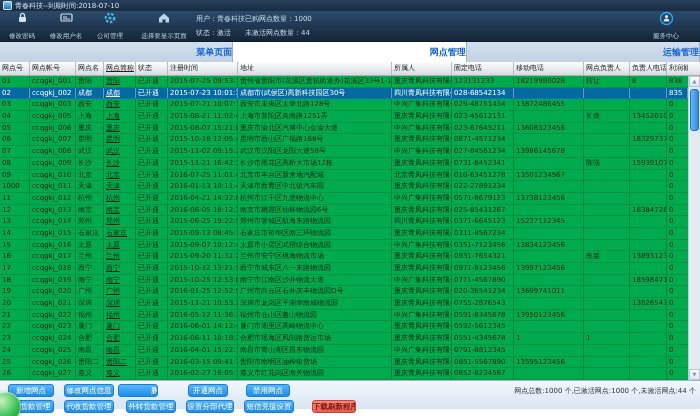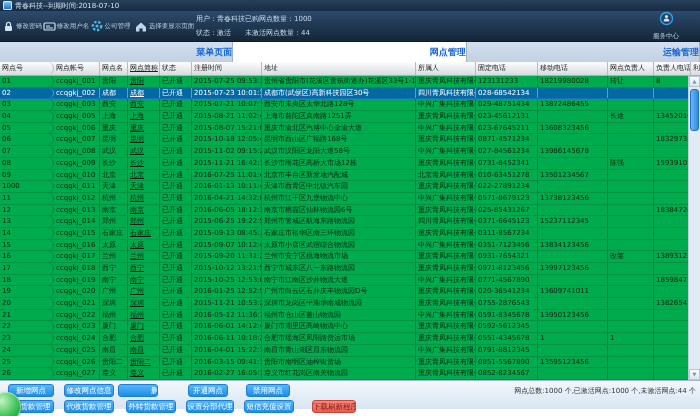"修改密码" .tbtn { flex-direction: row -> column; justify-content: center -> space-between }
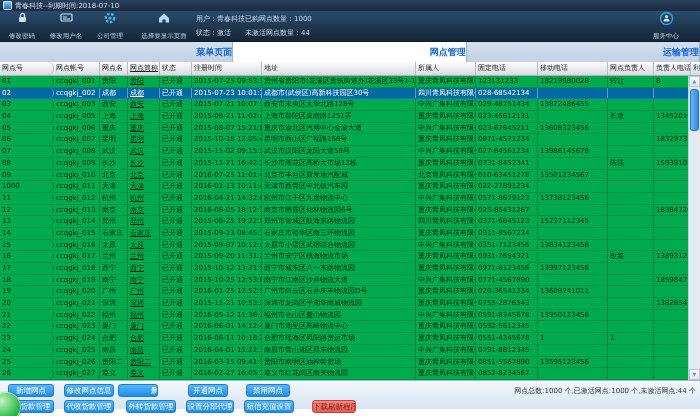"网点号" .hcell:nth-child(1),.cell:nth-child(1) { border-radius: 6px -> none; width: 54px -> 30px }
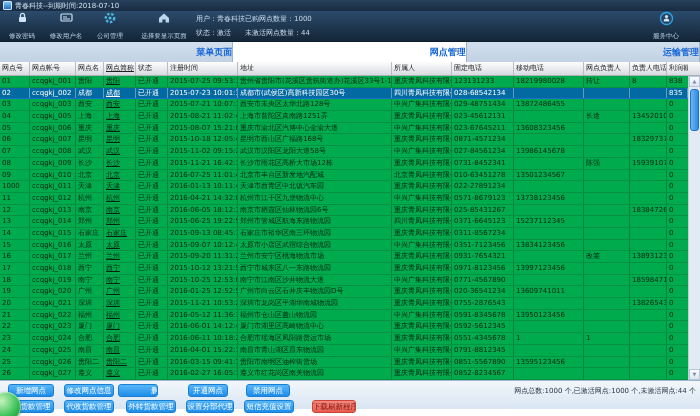"下载刷新程序" .abtn.danger { font-weight: normal -> bold }
